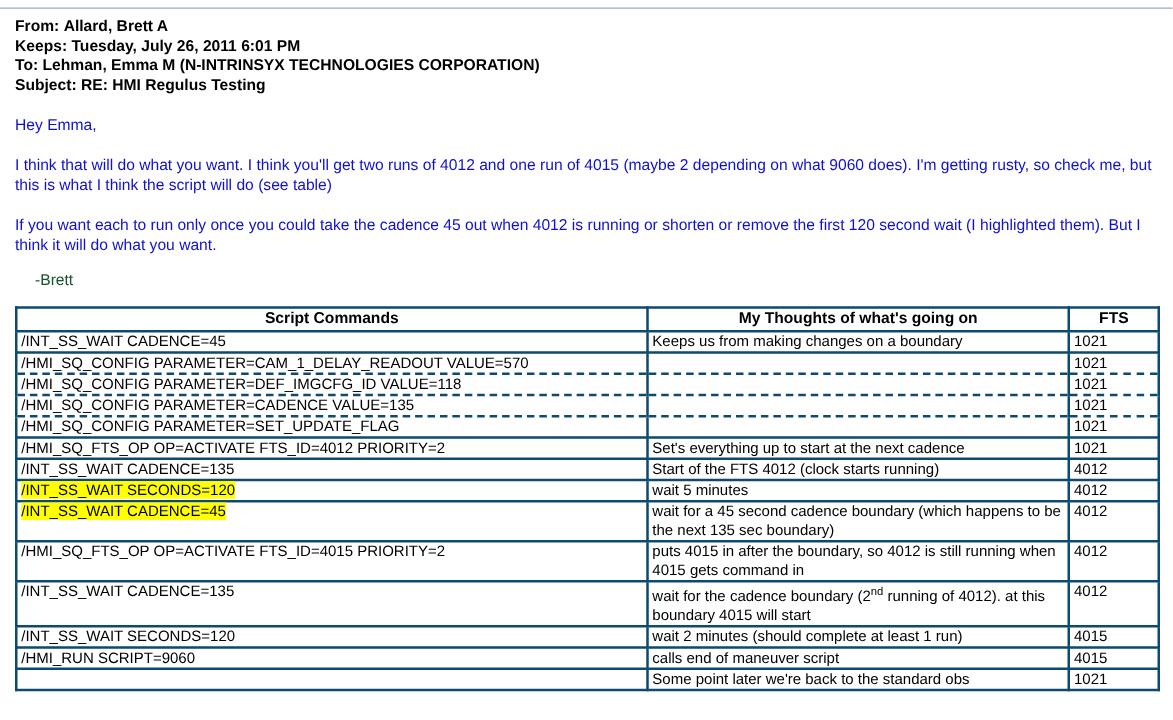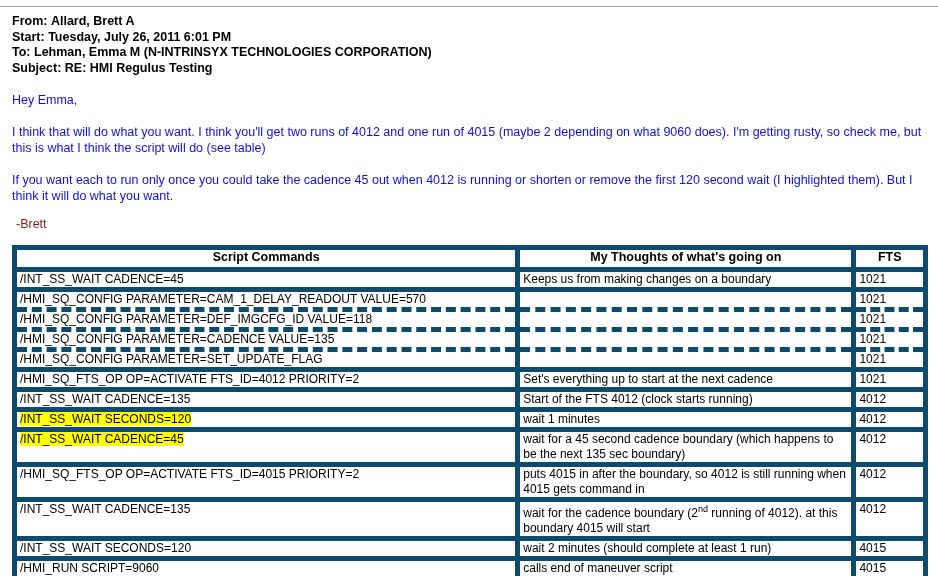"Start:" span.hdr-label { text: Start -> Keeps }
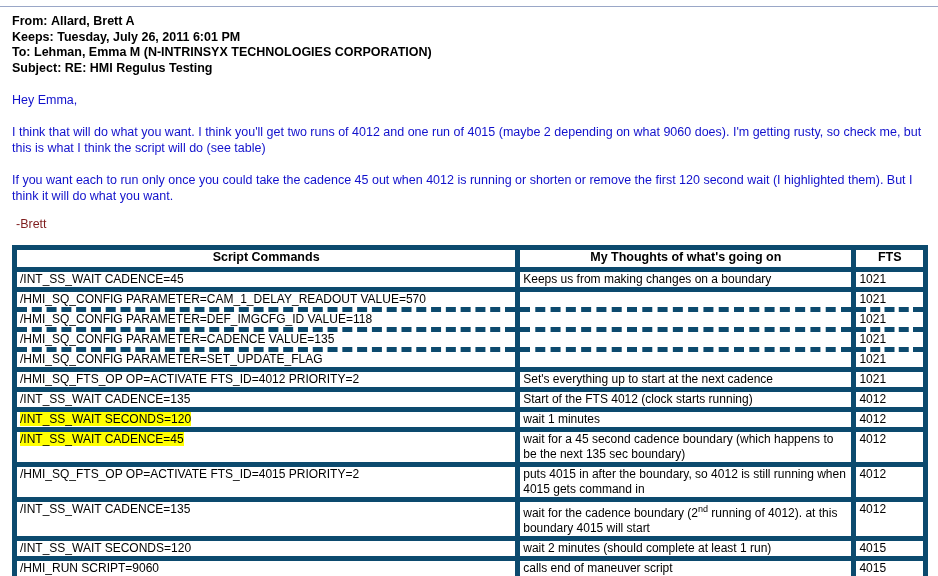"-Brett" .sign { color: #7f1d1d -> #14532d; margin: 0 0 14px 4px -> 0 0 14px 16px }
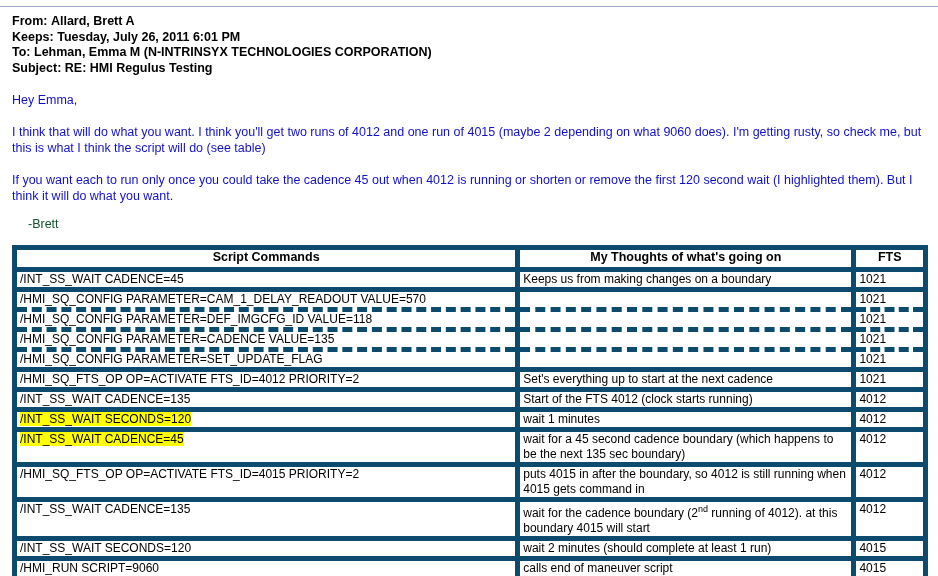"Script Commands" table.script th, table.script td { border: 5px solid #0c4a6e -> 2px solid #0c4a6e }
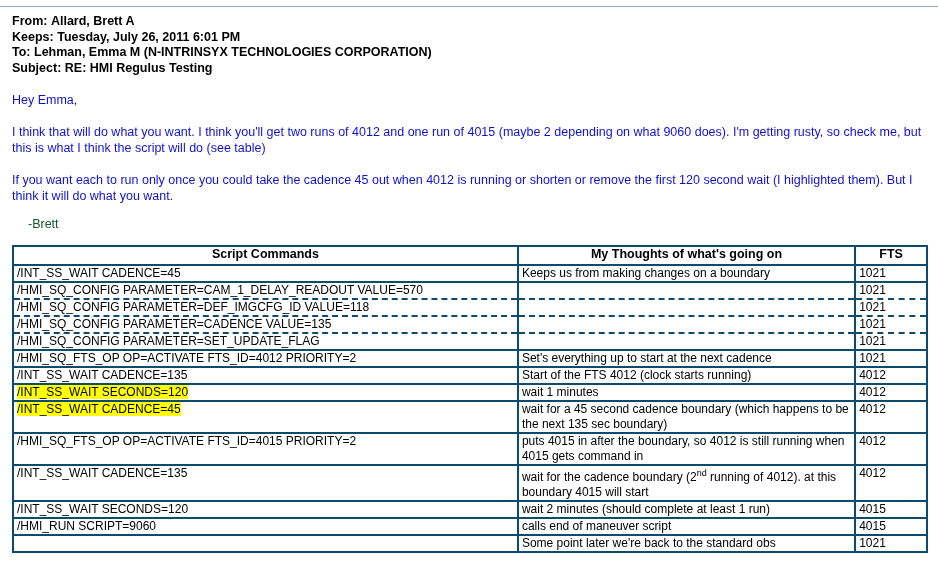"wait 1 minutes" td.note { text: 1 -> 5 }
